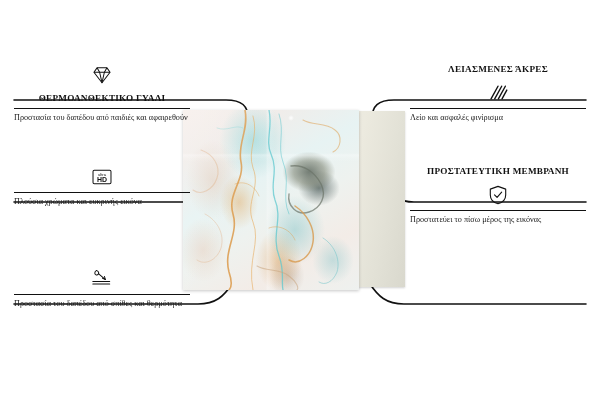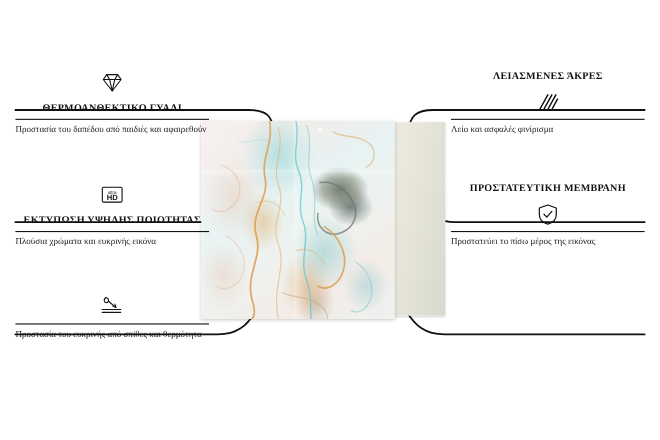"ΕΚΤΥΠΩΣΗ ΥΨΗΛΗΣ ΠΟΙΟΤΗΤΑΣ" div.ttl { html: <div>ΕΚΤΥΠΩΣΗ ΥΨΗΛΗΣ ΠΟΙΟΤΗΤΑΣ</div> -> none }
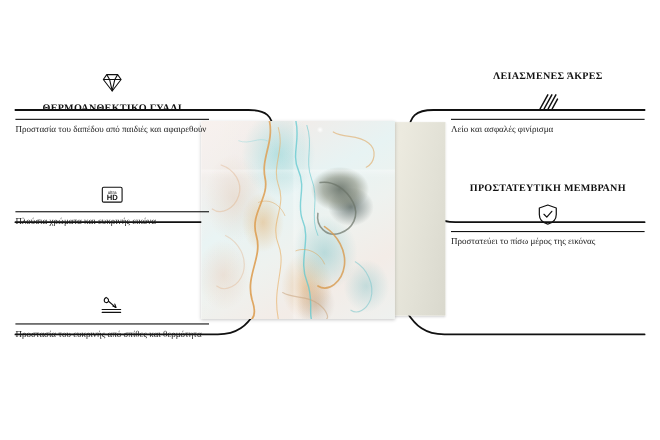"Προστασία του ευκρινής από σπίθες" div.desc { text: ευκρινής -> δαπέδου }
